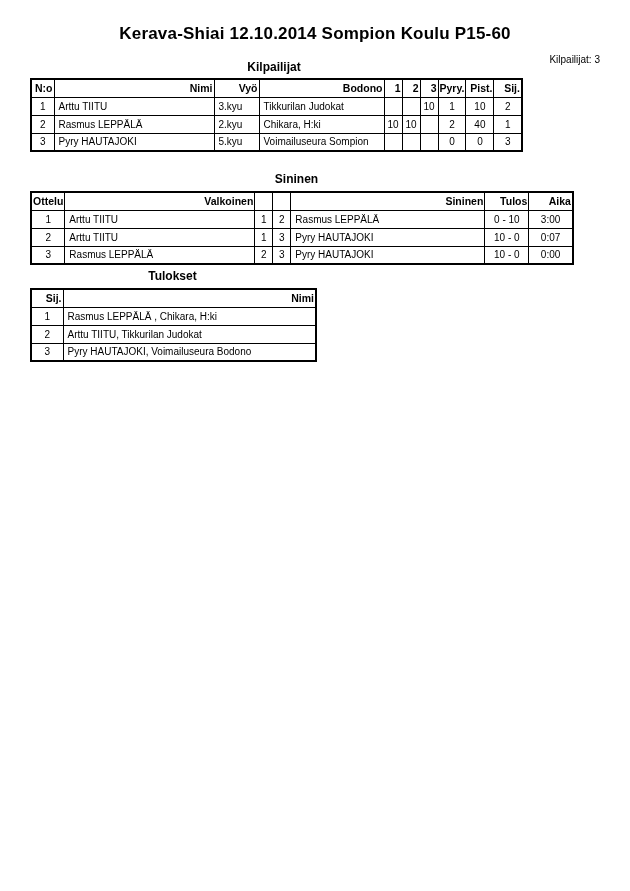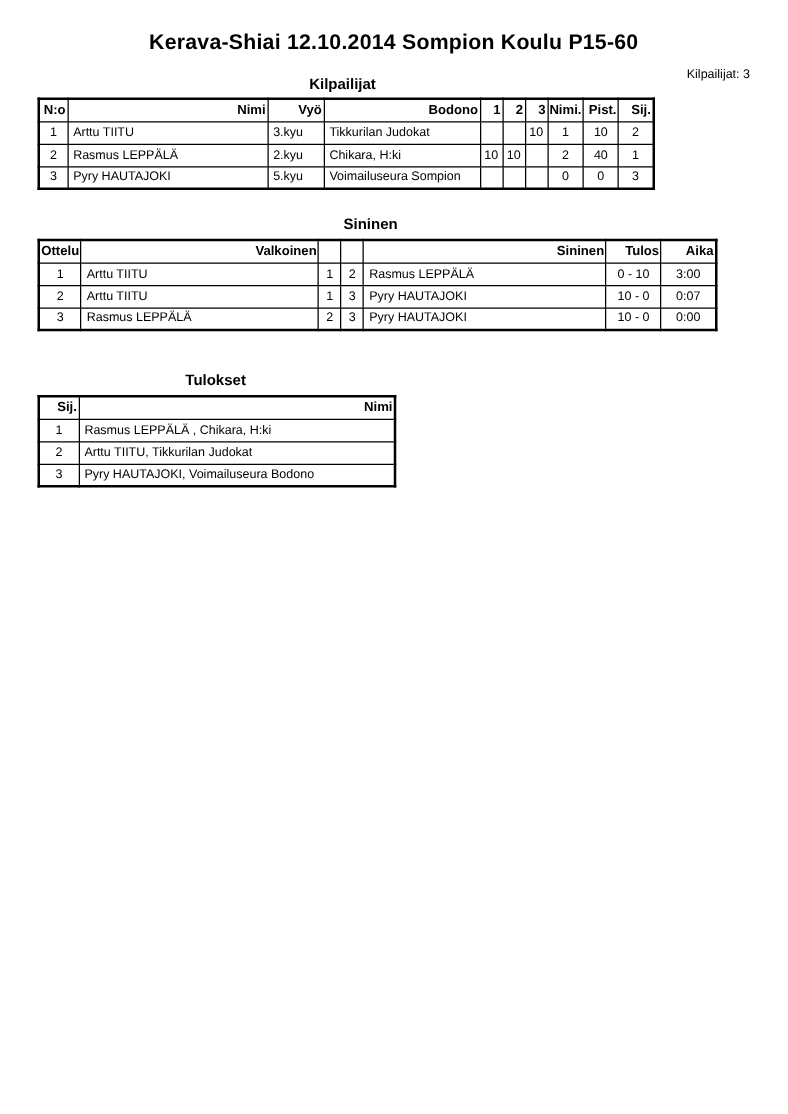"Nimi." th { text: Nimi -> Pyry }
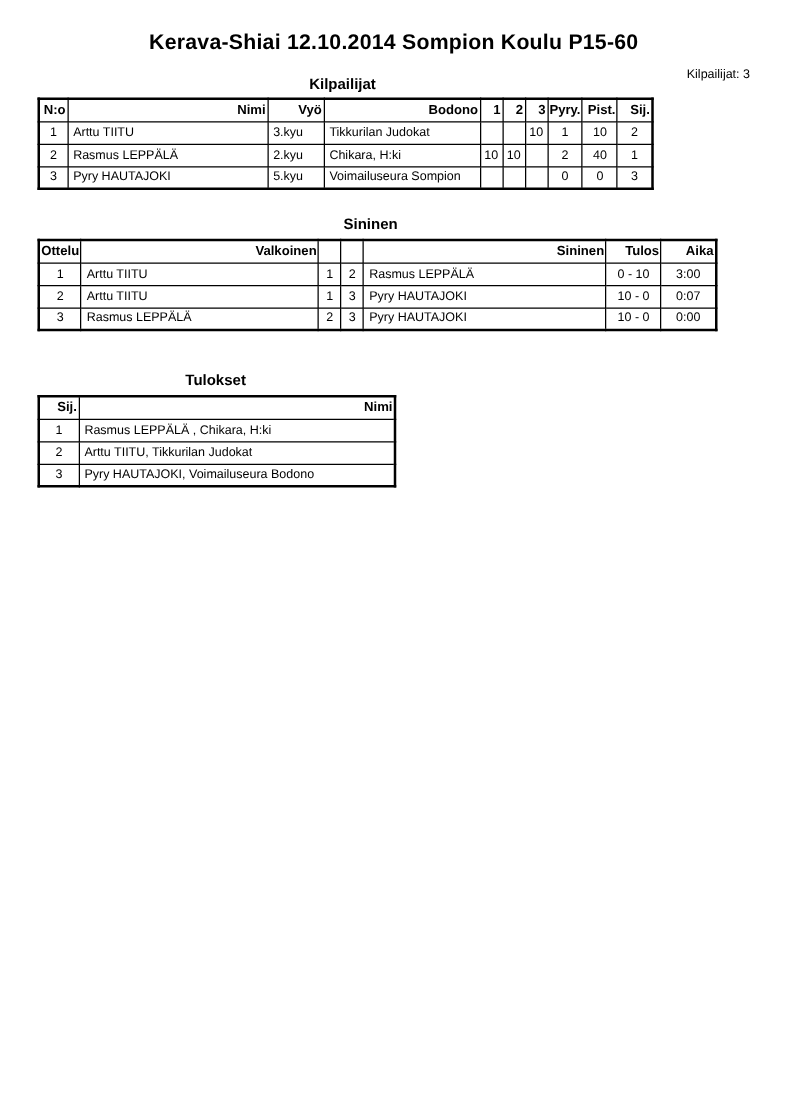"Tulokset" .st3 { margin: 32px 0 5px 30px -> 4px 0 5px 30px }
